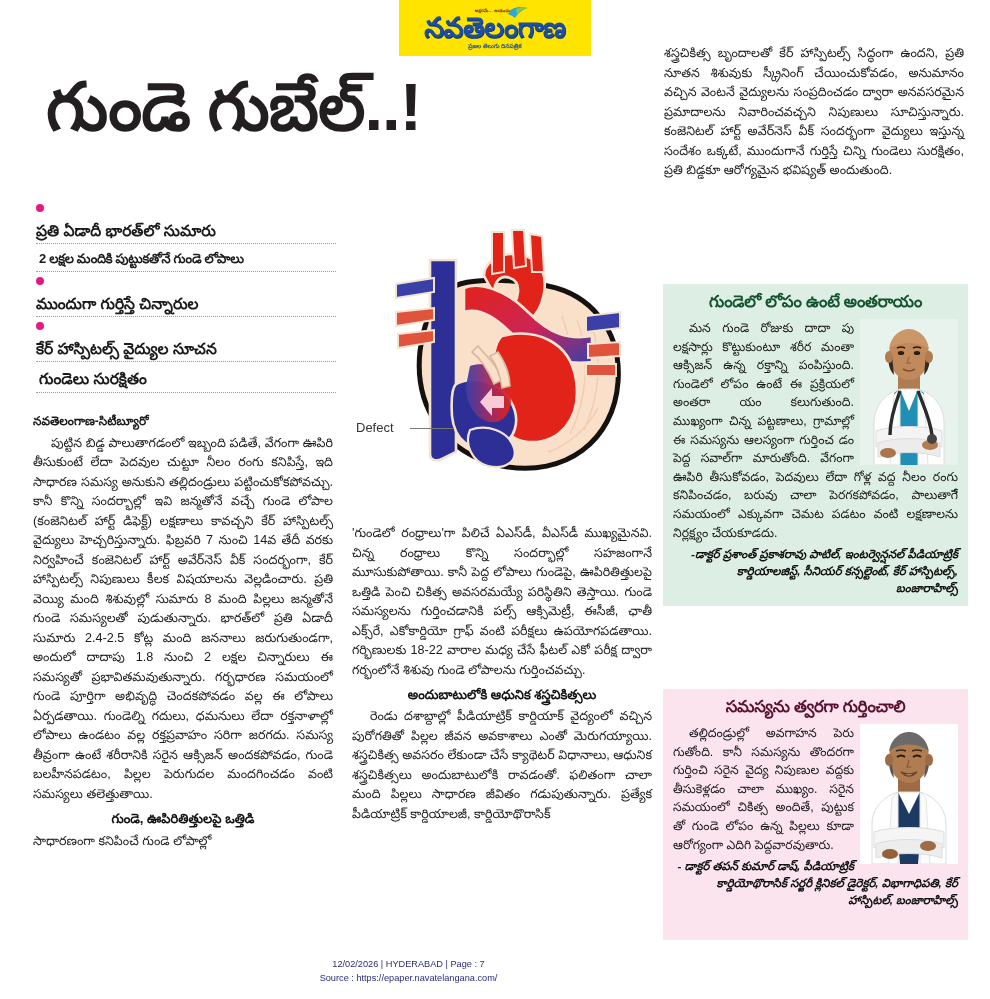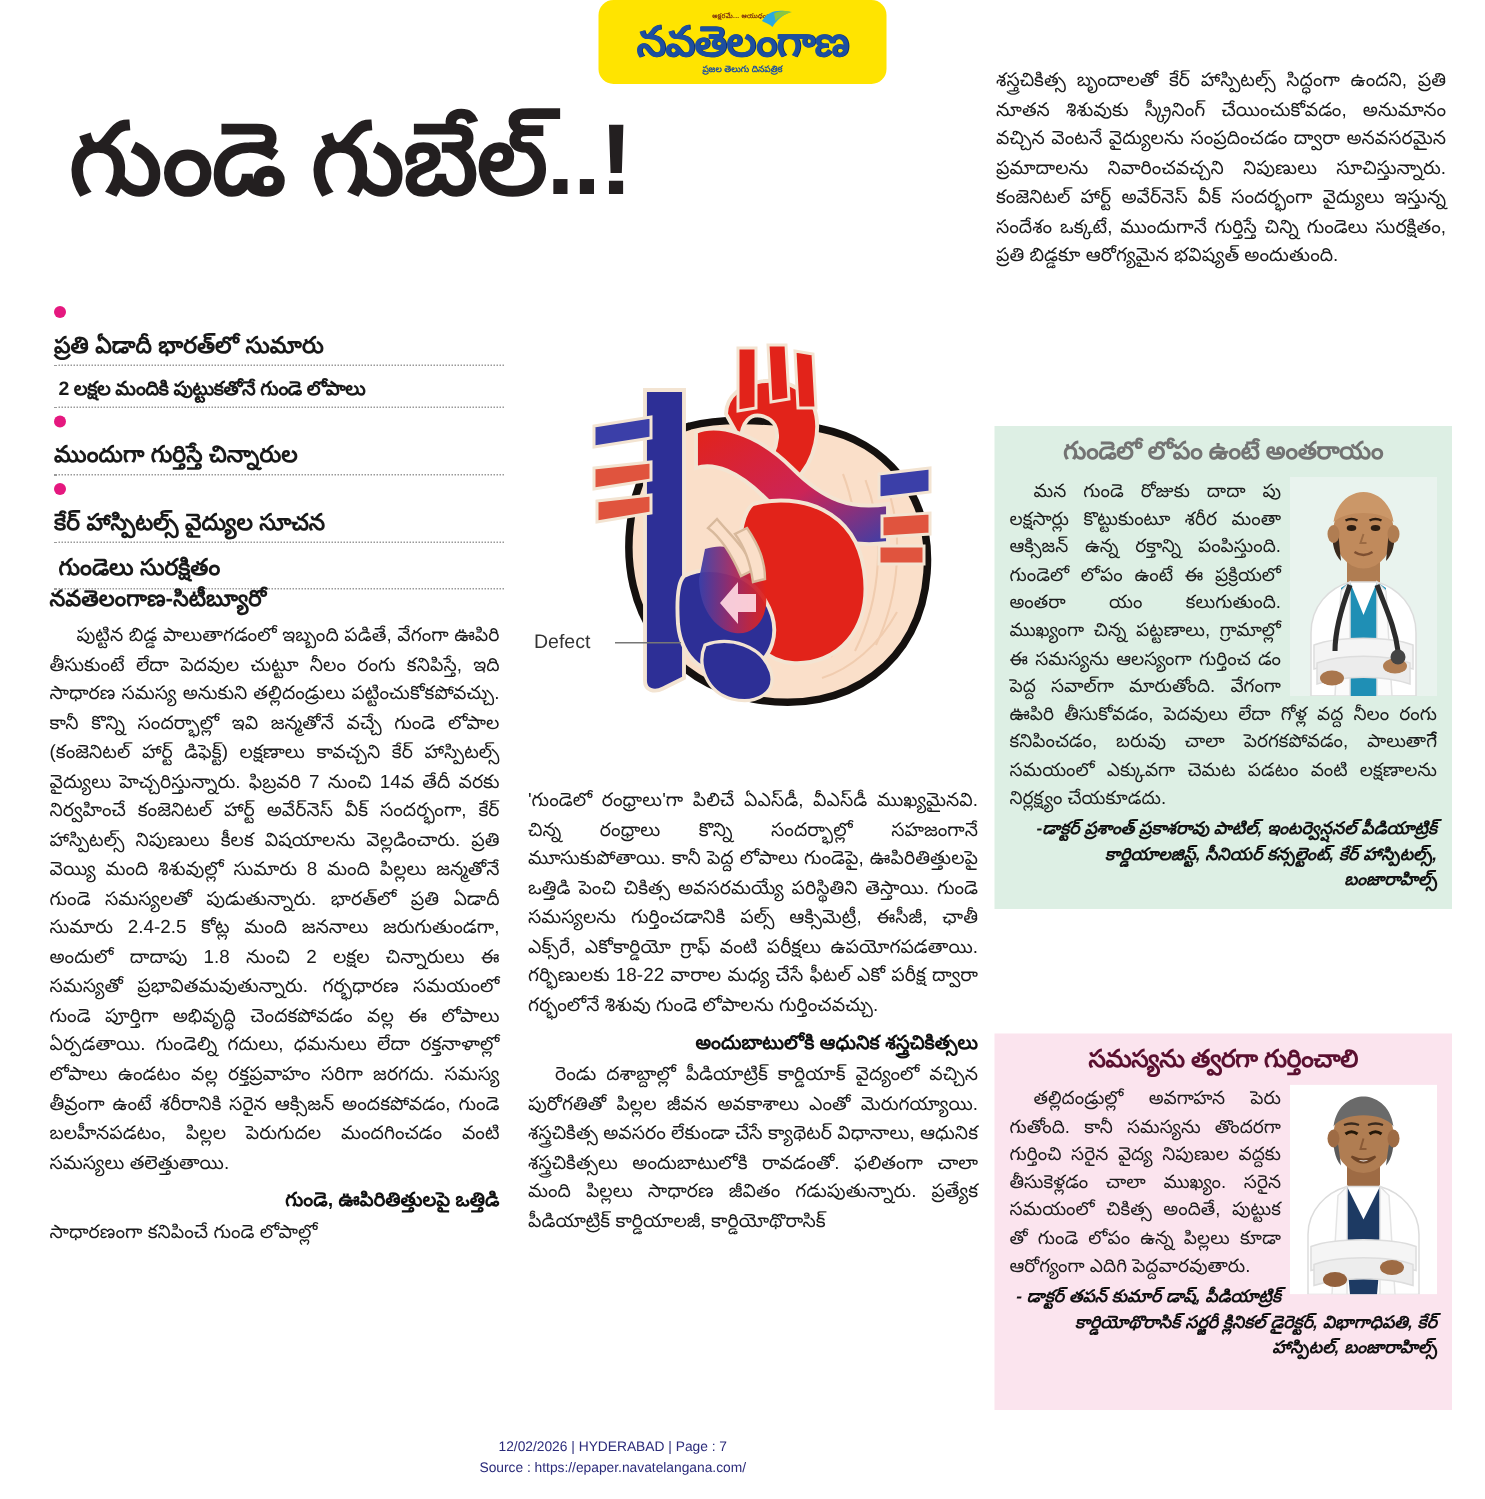"నవతెలంగాణ" .masthead { border-radius: 10px -> none }
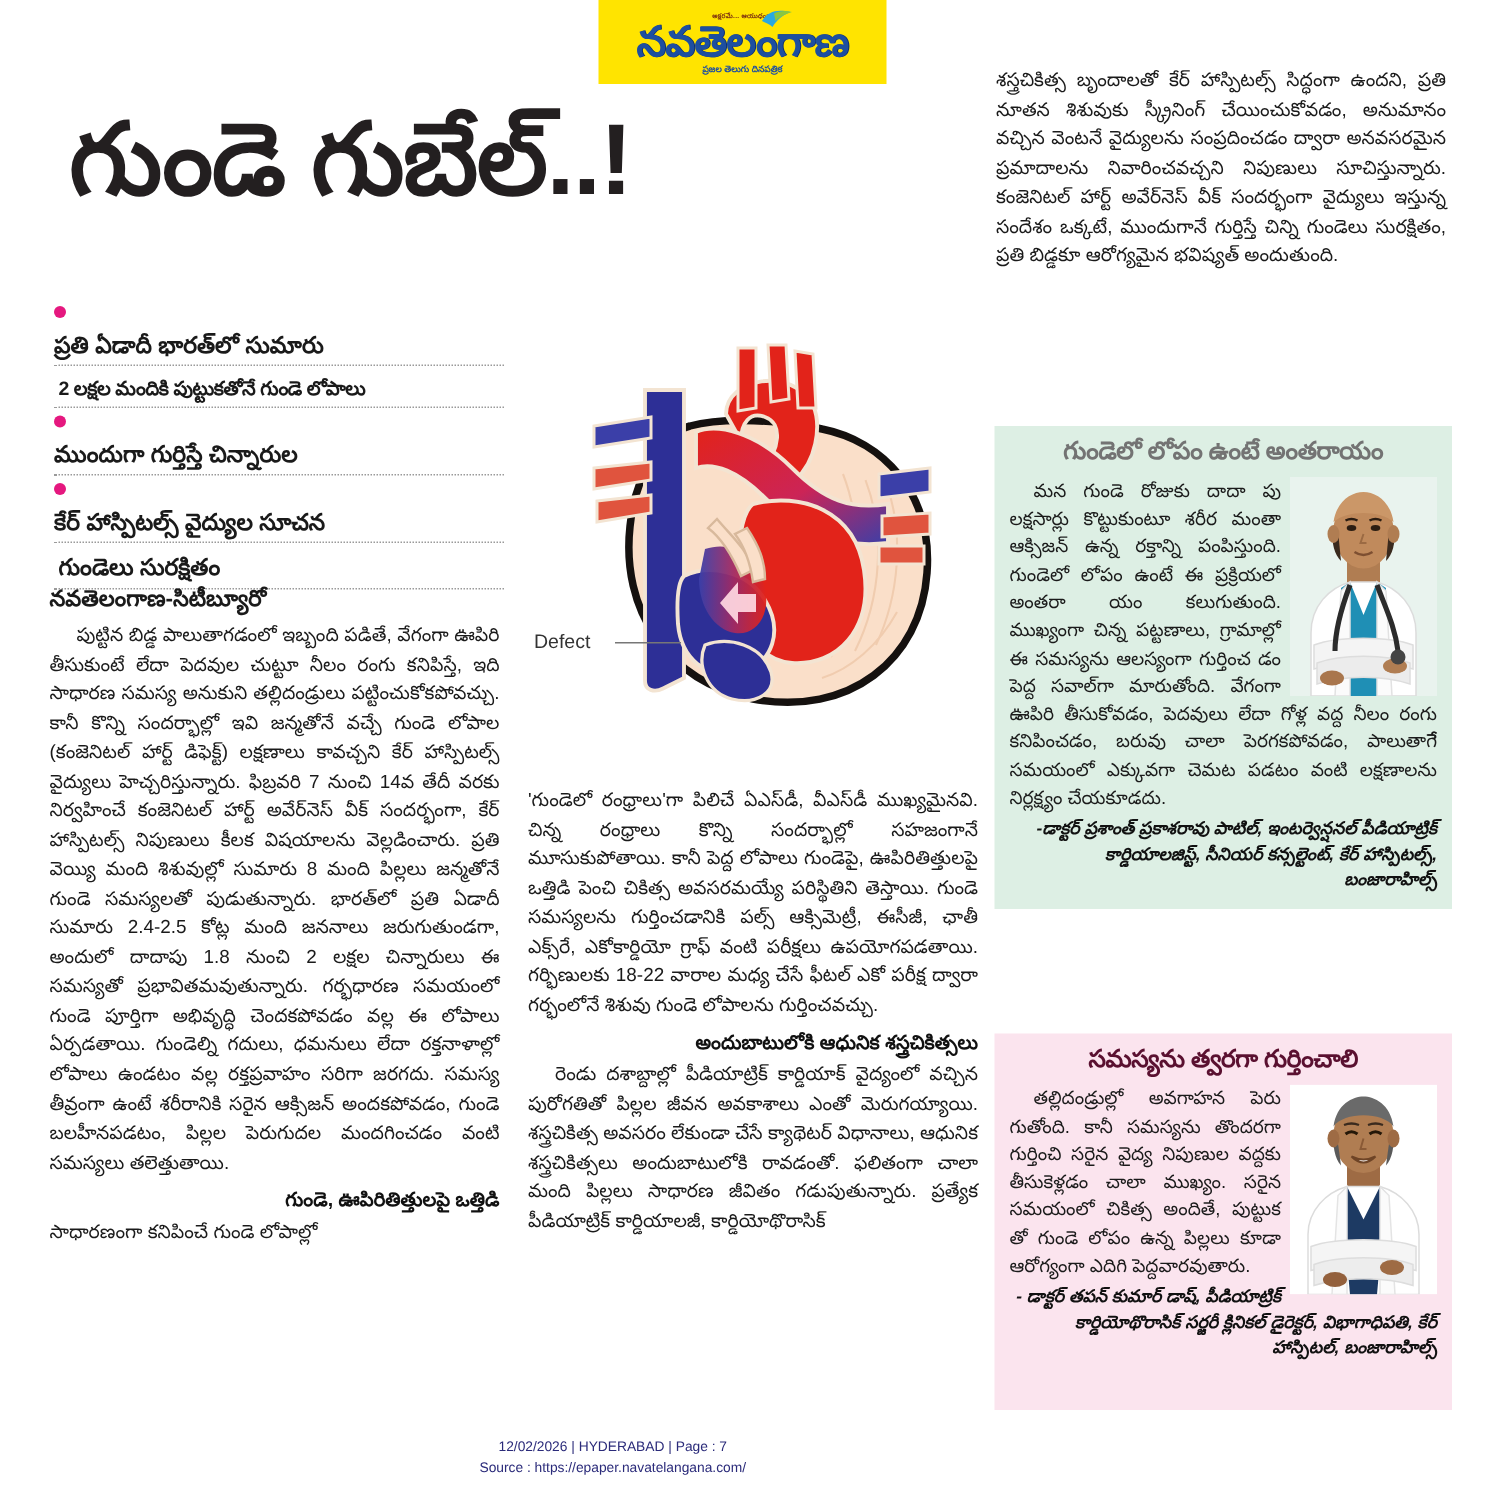"గుండెలో లోపం ఉంటే అంతరాయం" .box-head { color: #737373 -> #14532d }
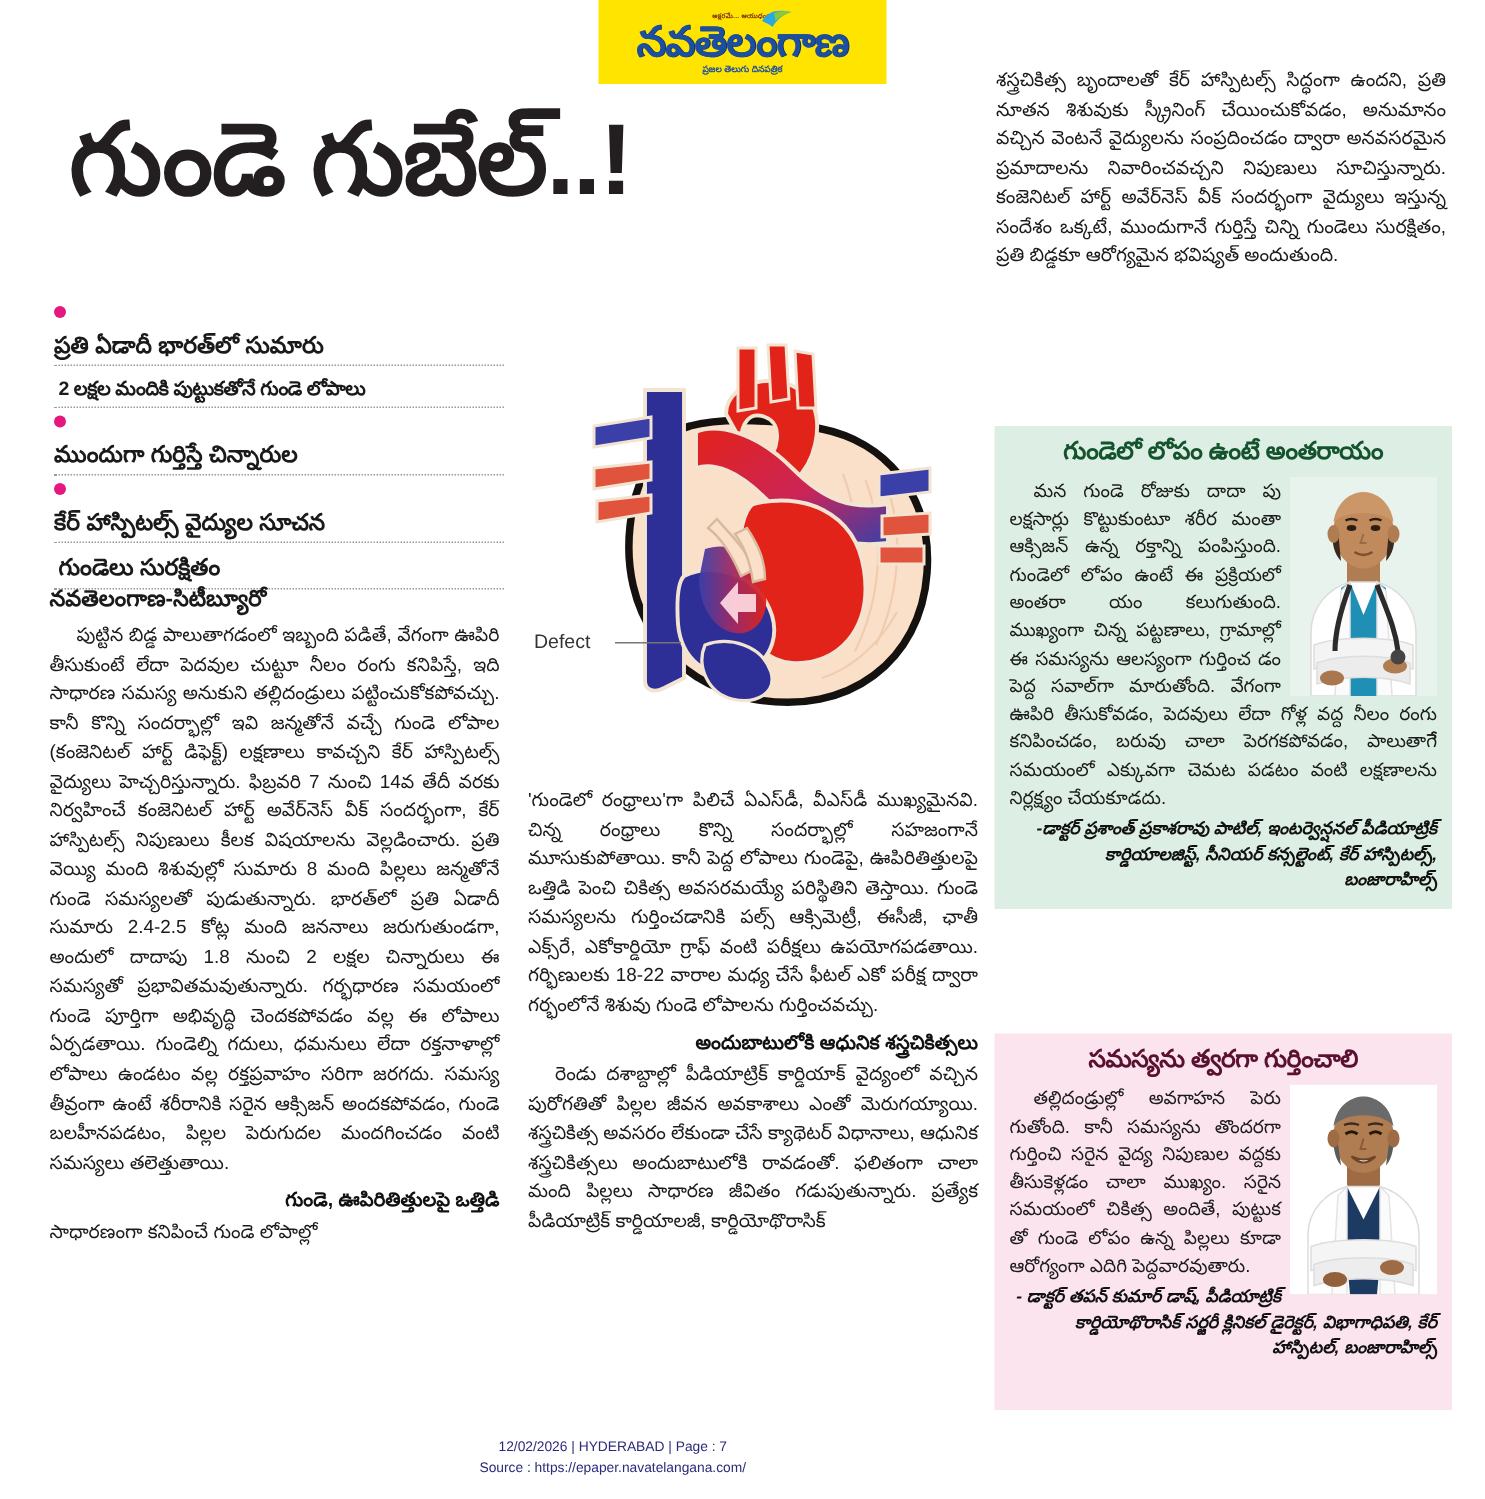"నవతెలంగాణ-సిటీబ్యూరో" .dateline { font-size: 15px -> 12px; margin-top: none -> 24px }
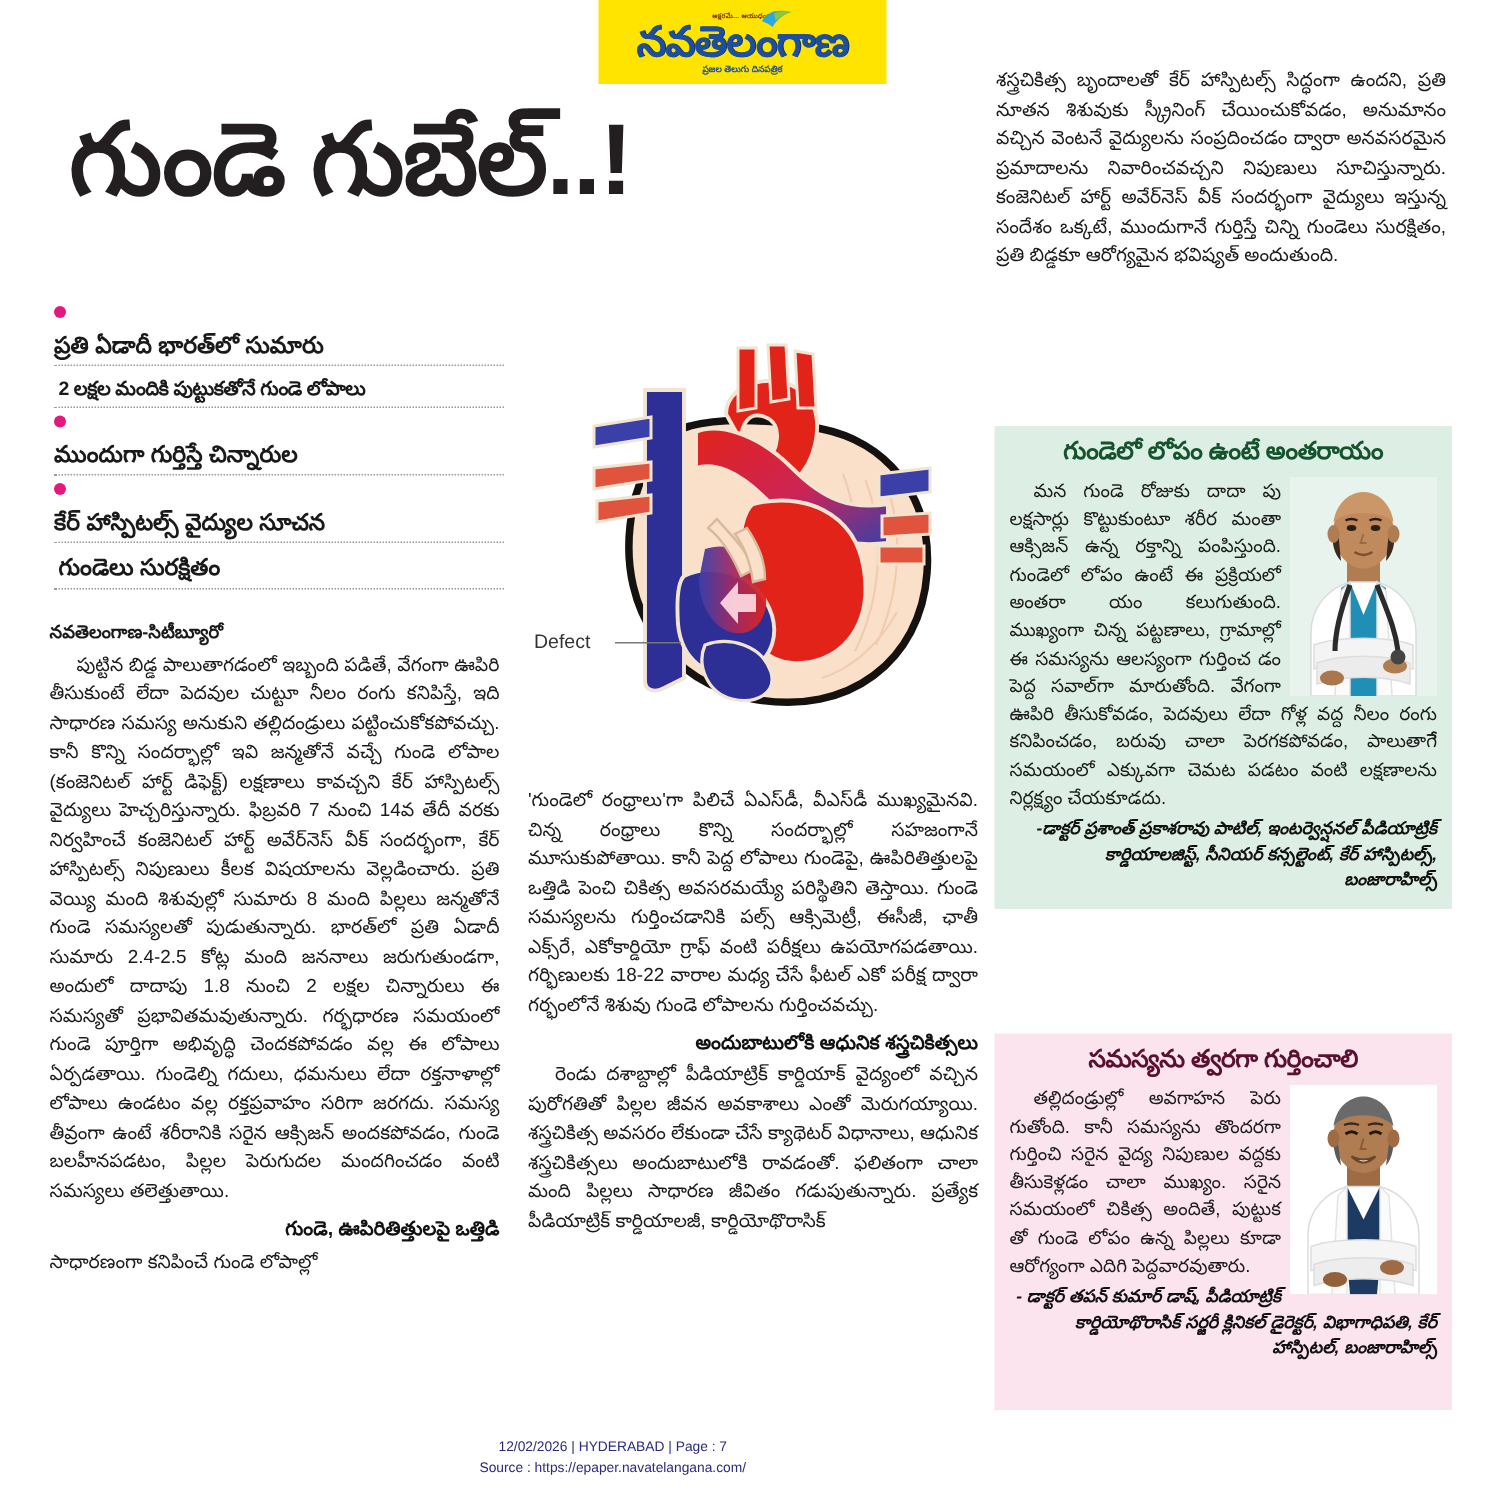"అందుబాటులోకి ఆధునిక శస్త్రచికిత్సలు" .subhead { text-align: right -> center }
